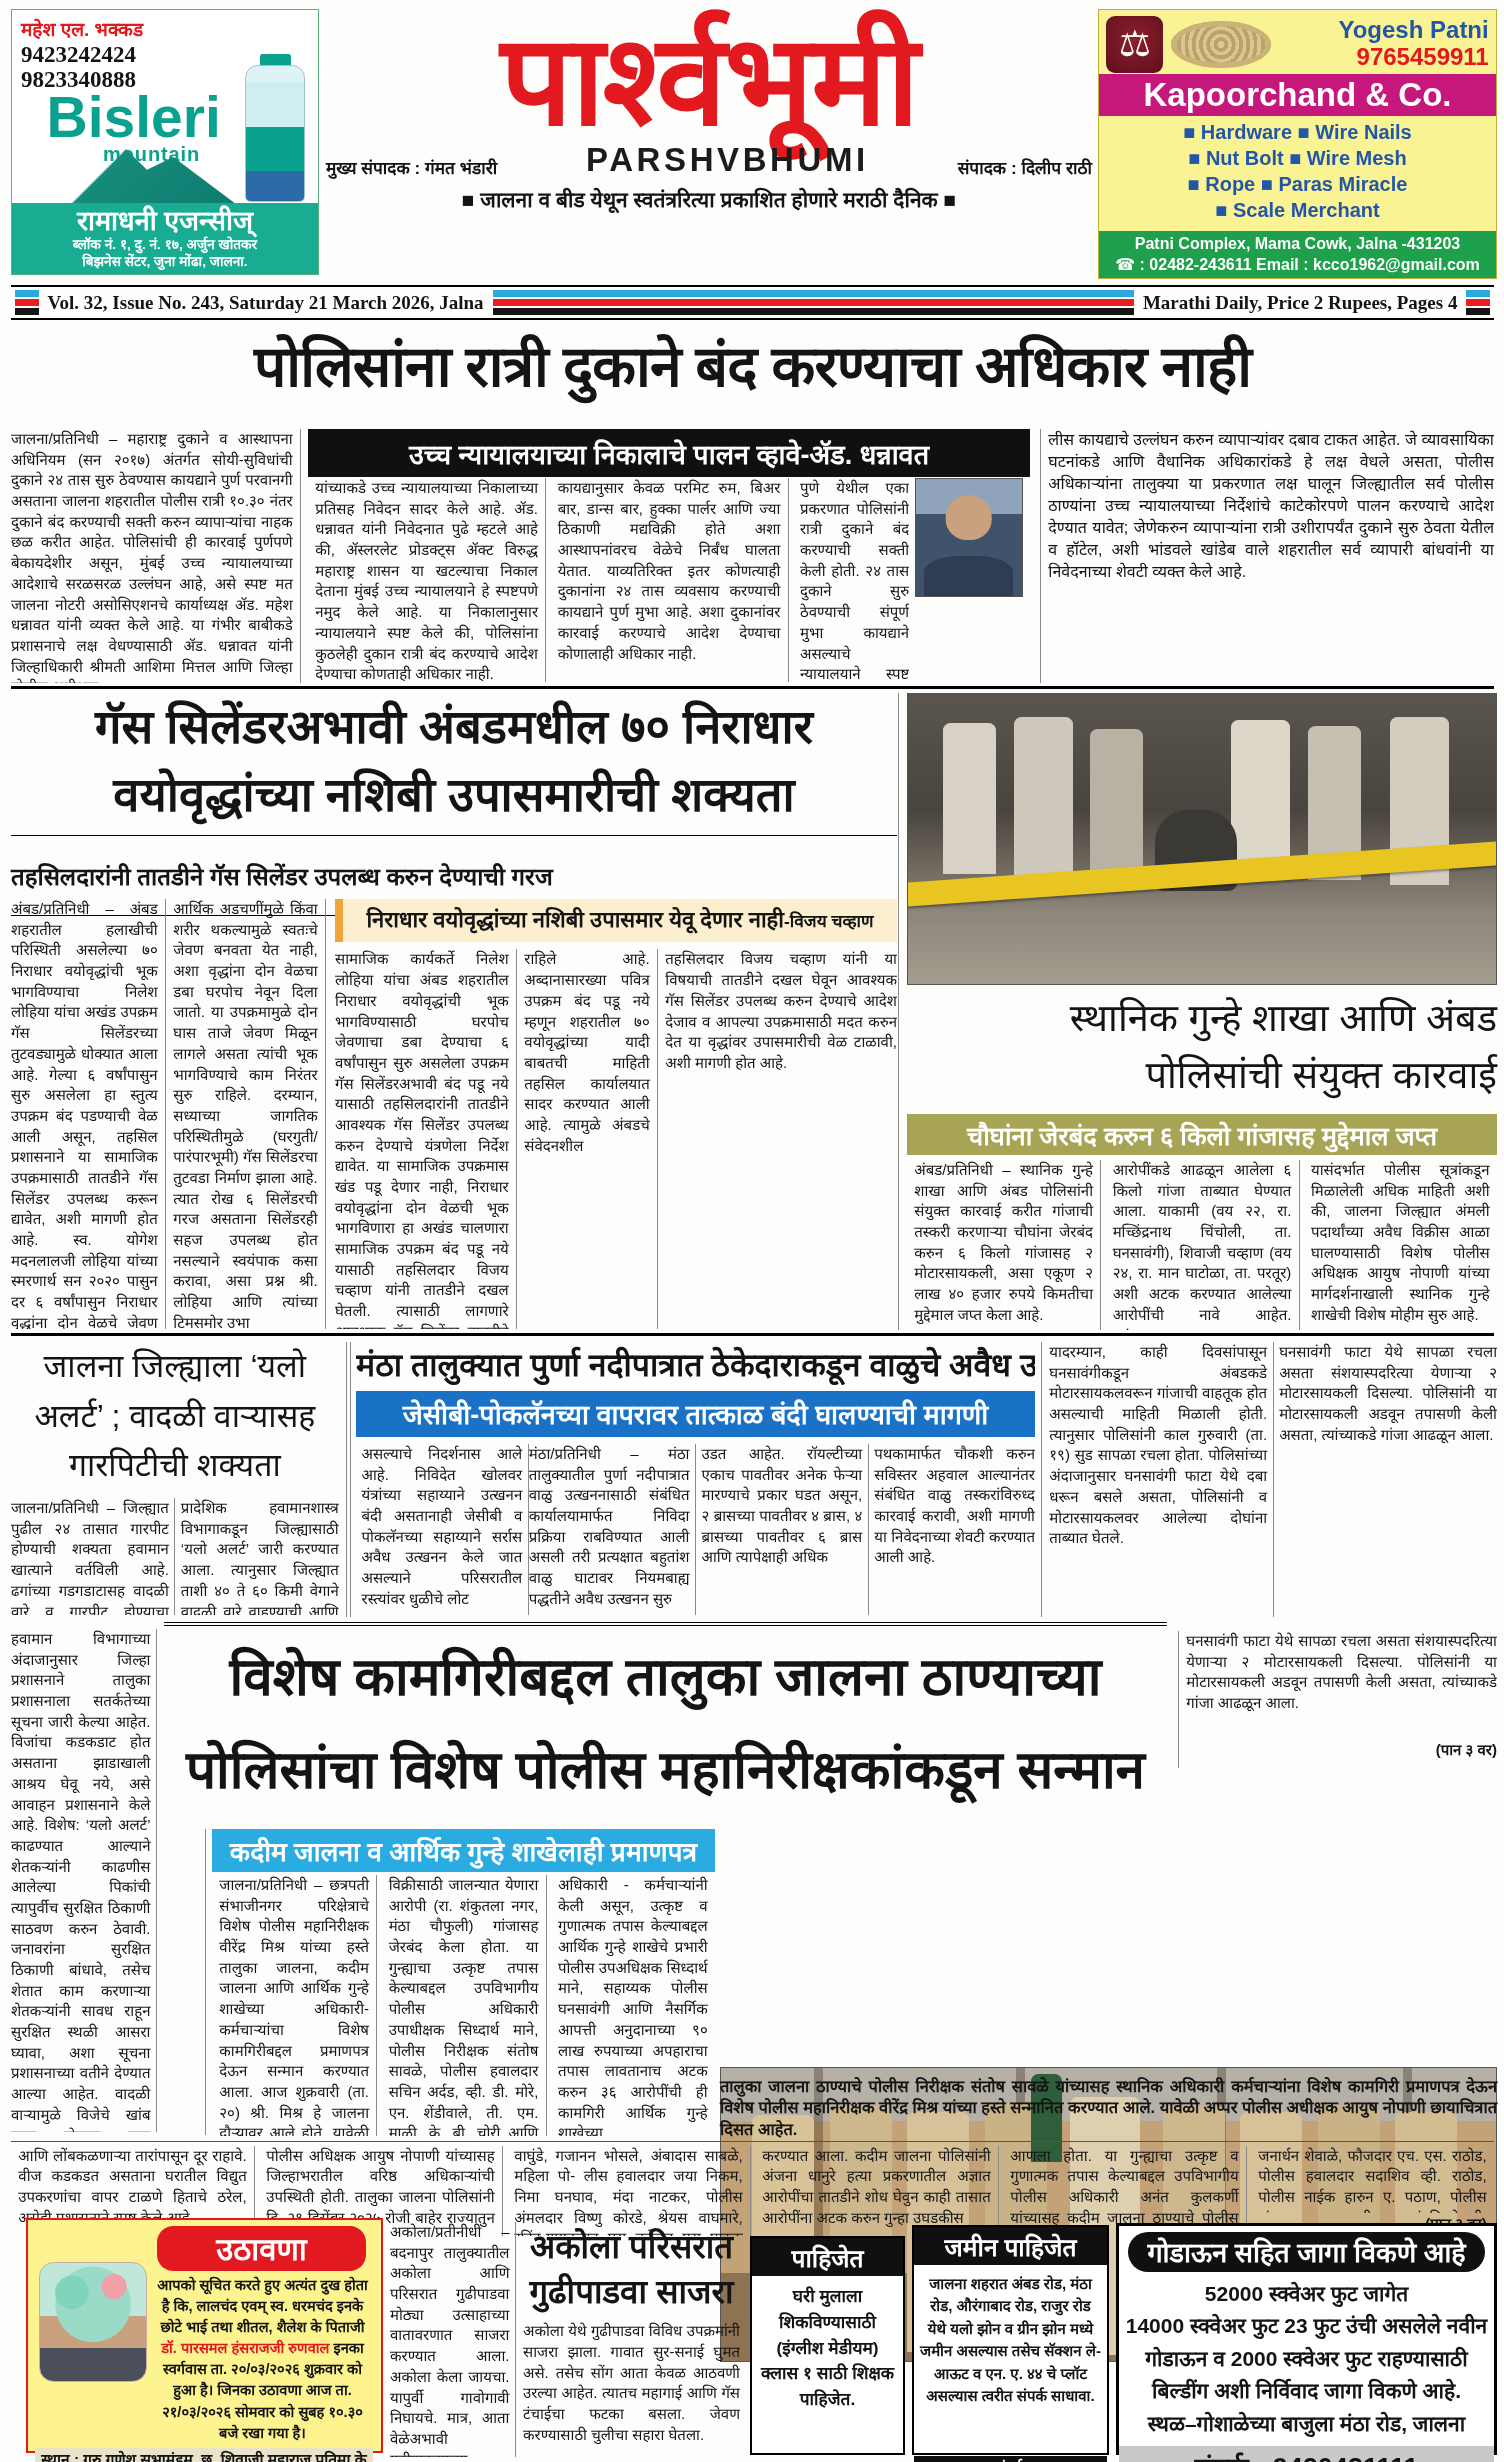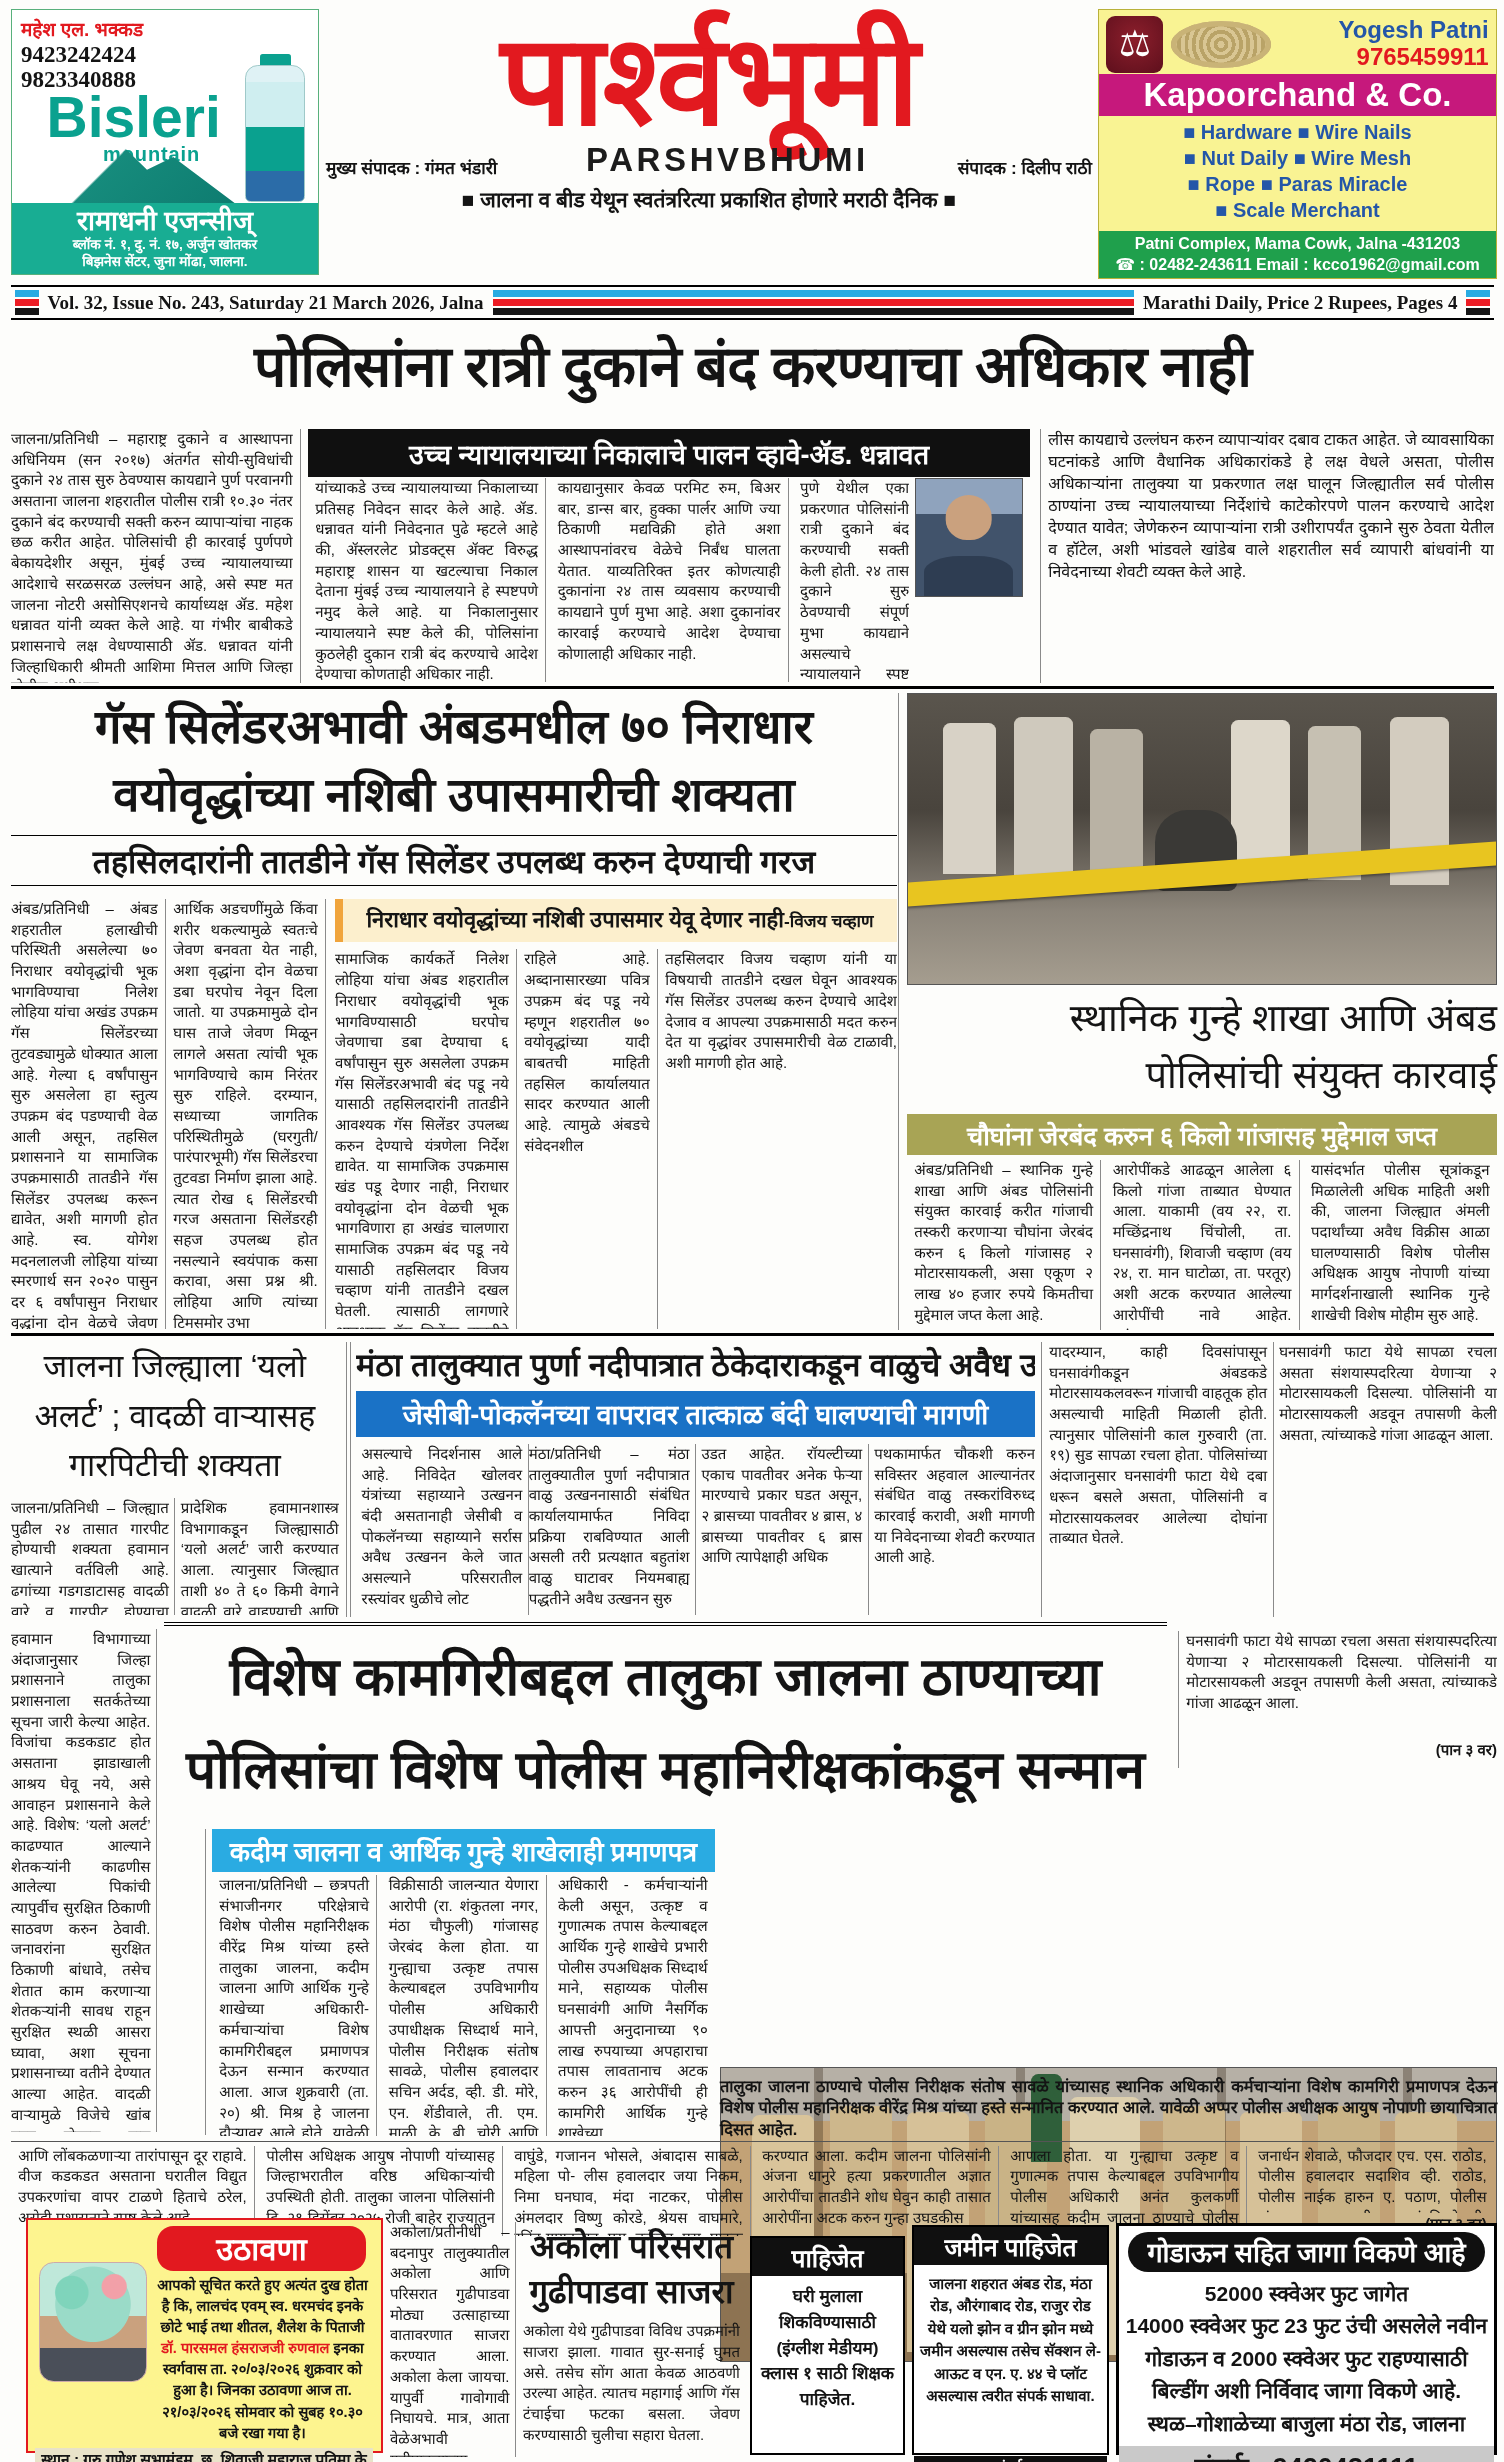"■ Nut Daily ■ Wire" div { text: Daily -> Bolt }
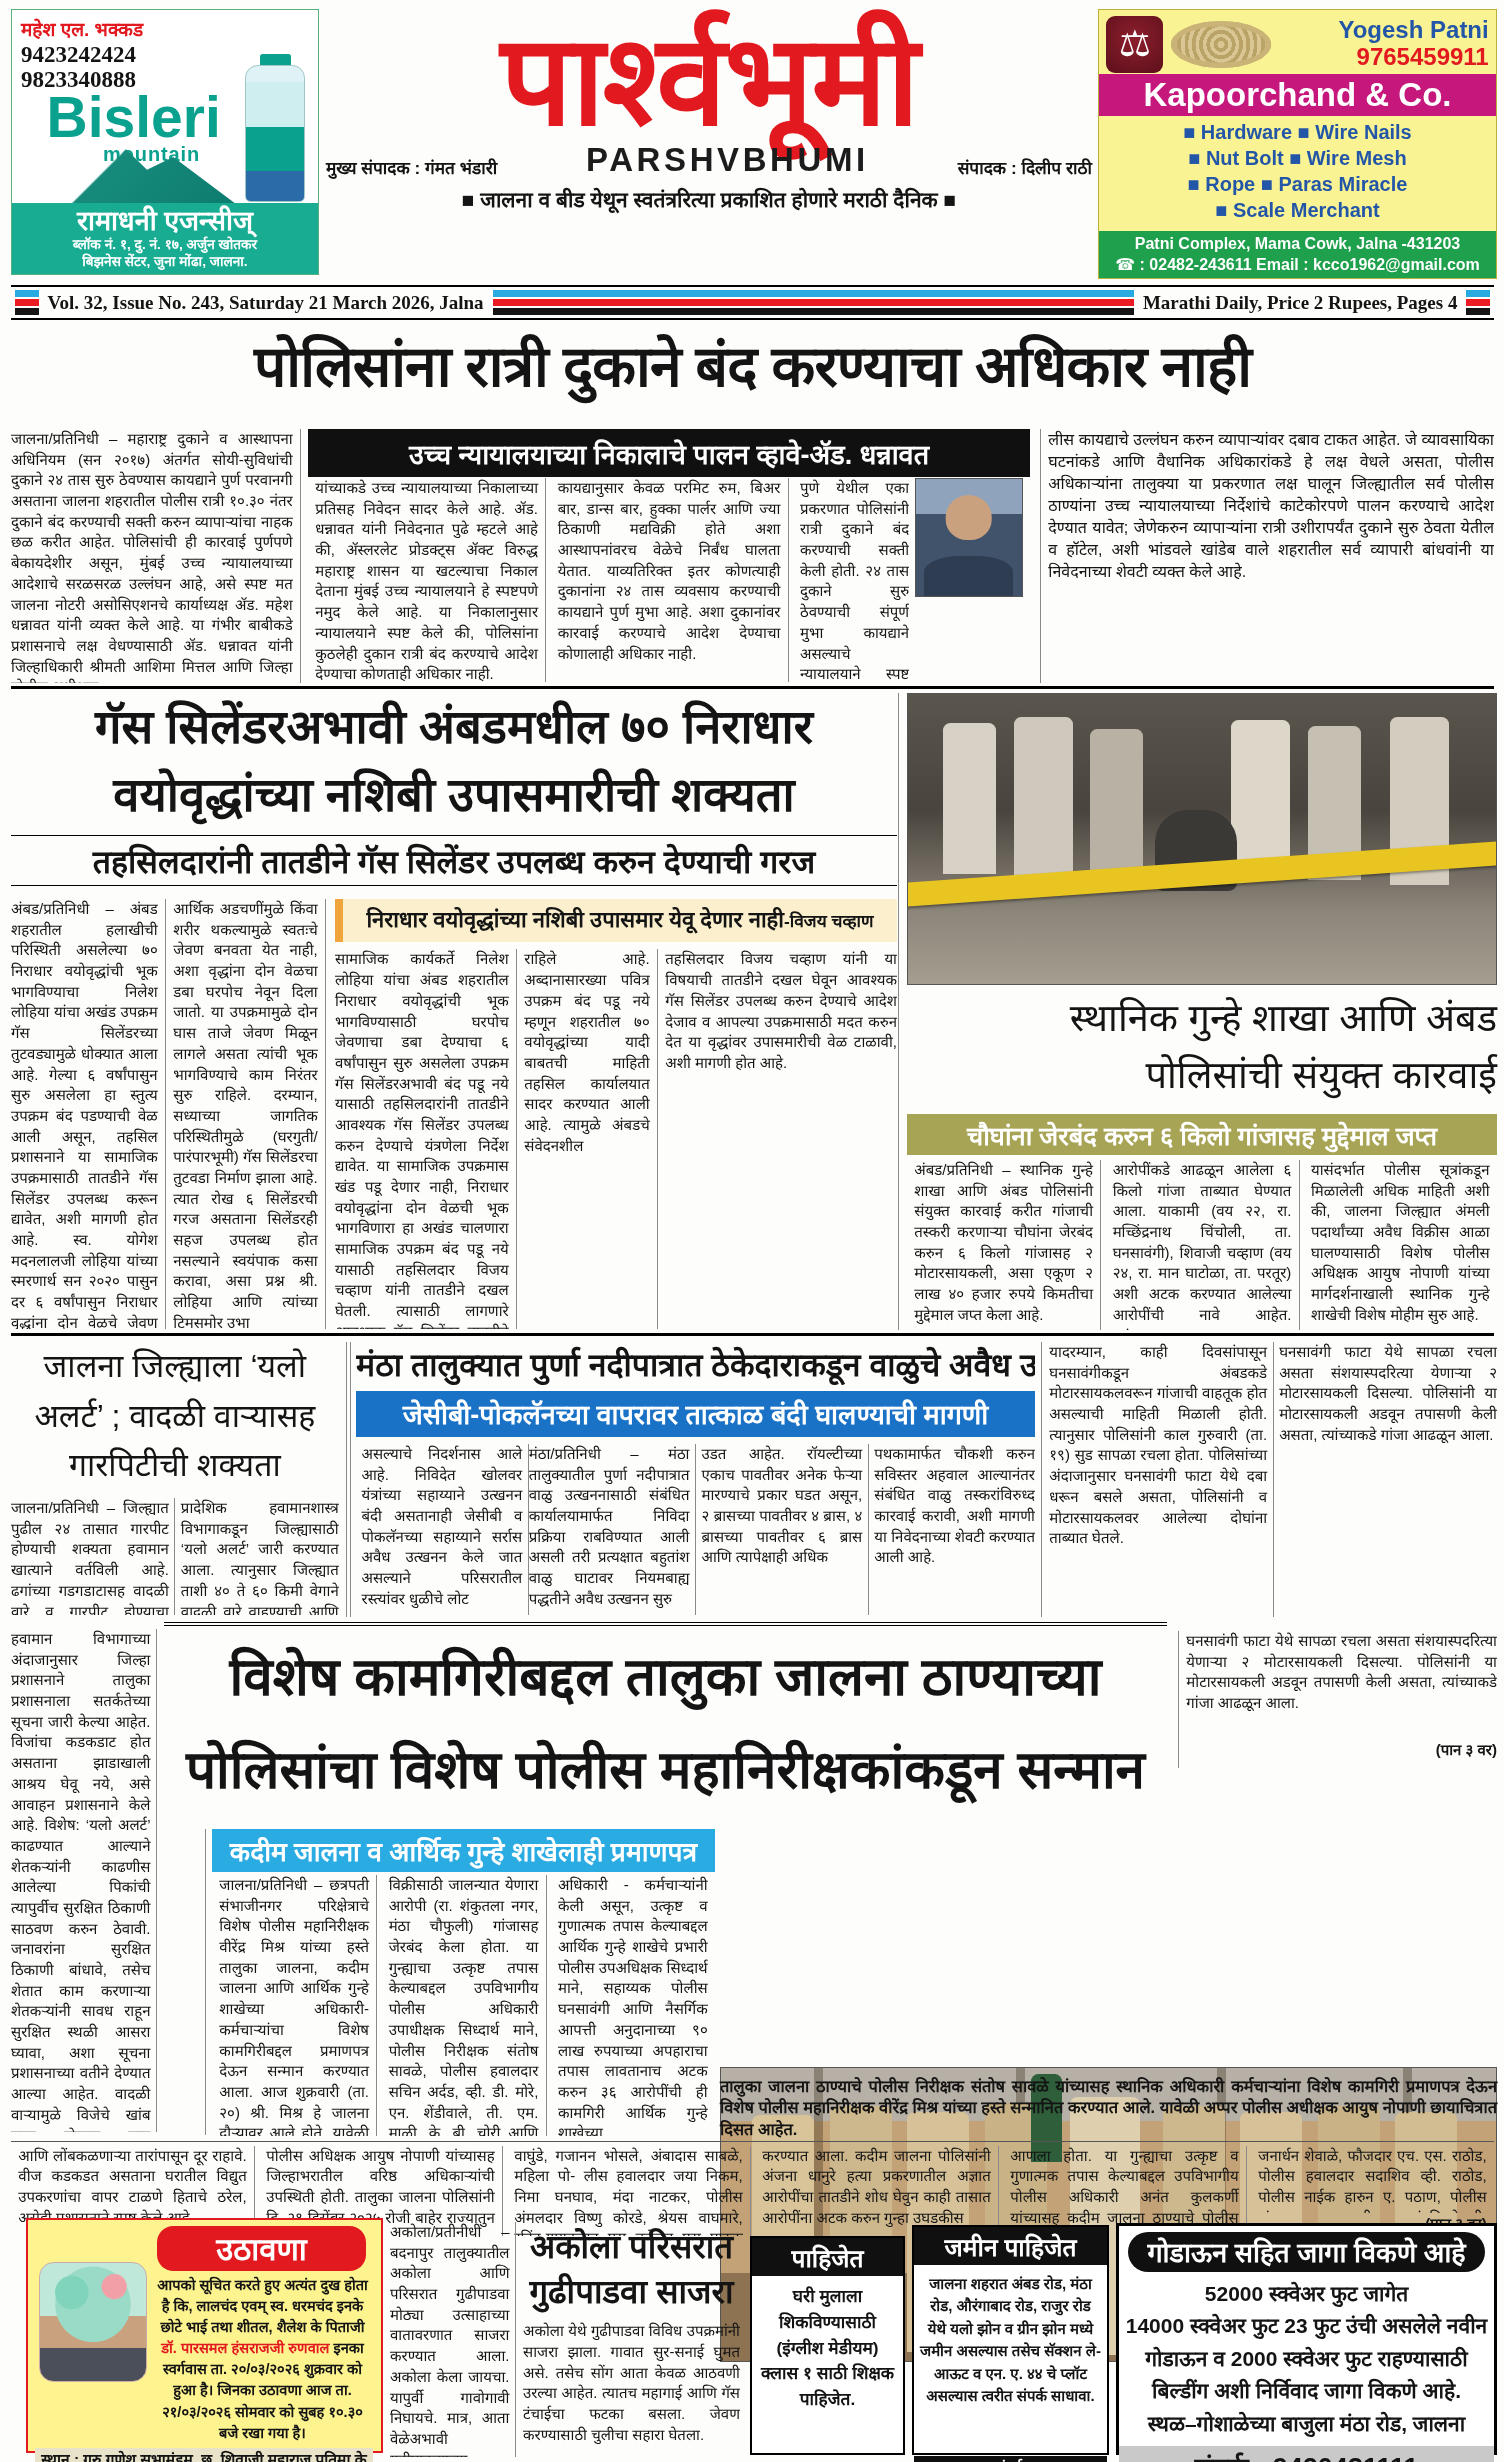"तहसिलदारांनी तातडीने गॅस सिलेंडर उपलब्ध" .sub-gas { font-size: 32px -> 24px; padding: 3px 0 -> 23px 0; text-align: center -> left }
